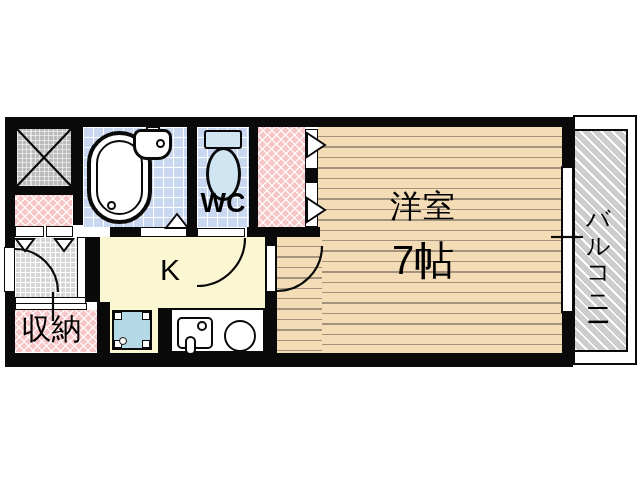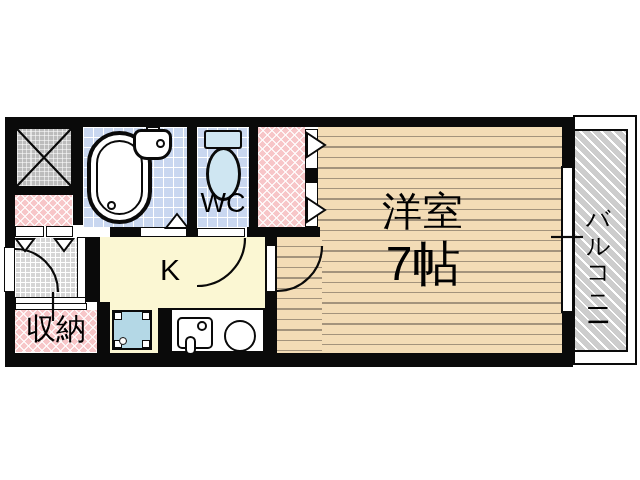"WC" div.lbl { font-weight: none -> bold }
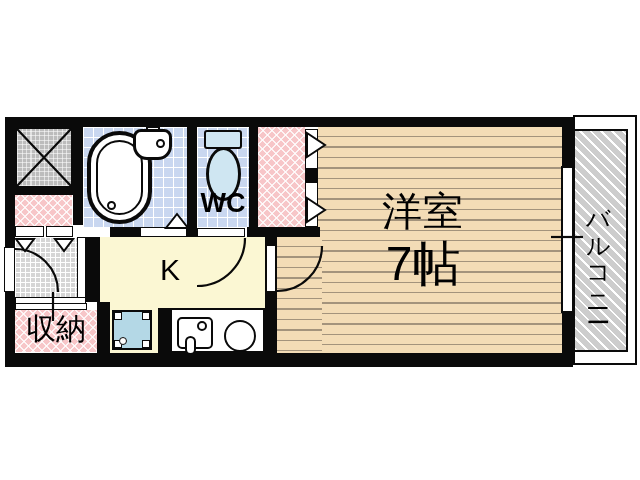"洋室" div.lbl { font-size: 40px -> 32px }
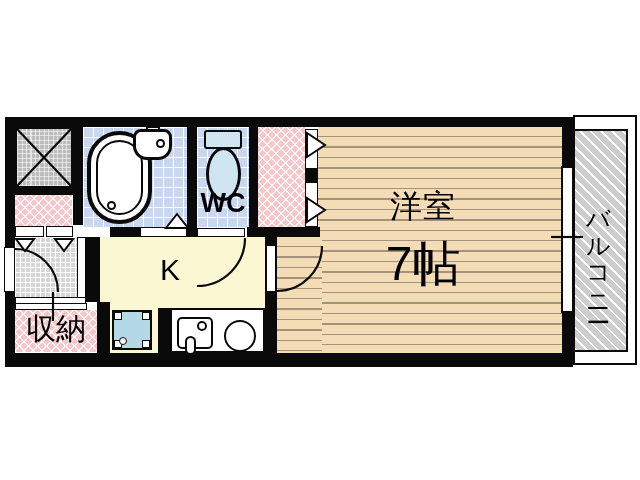"7帖" div.lbl { font-size: 48px -> 40px }
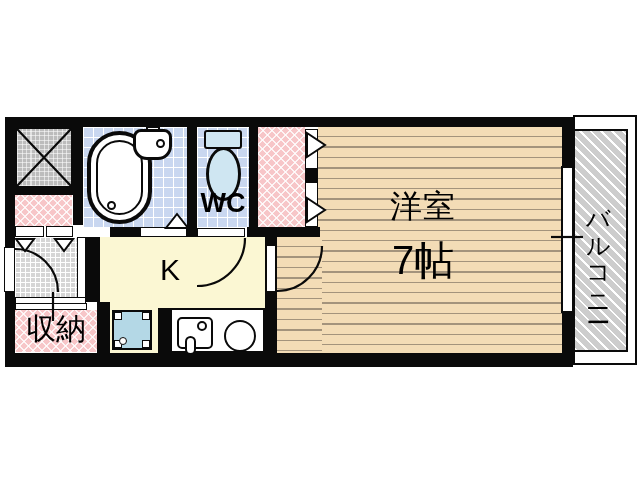"収納" div.lbl { width: 78px -> 69px }
